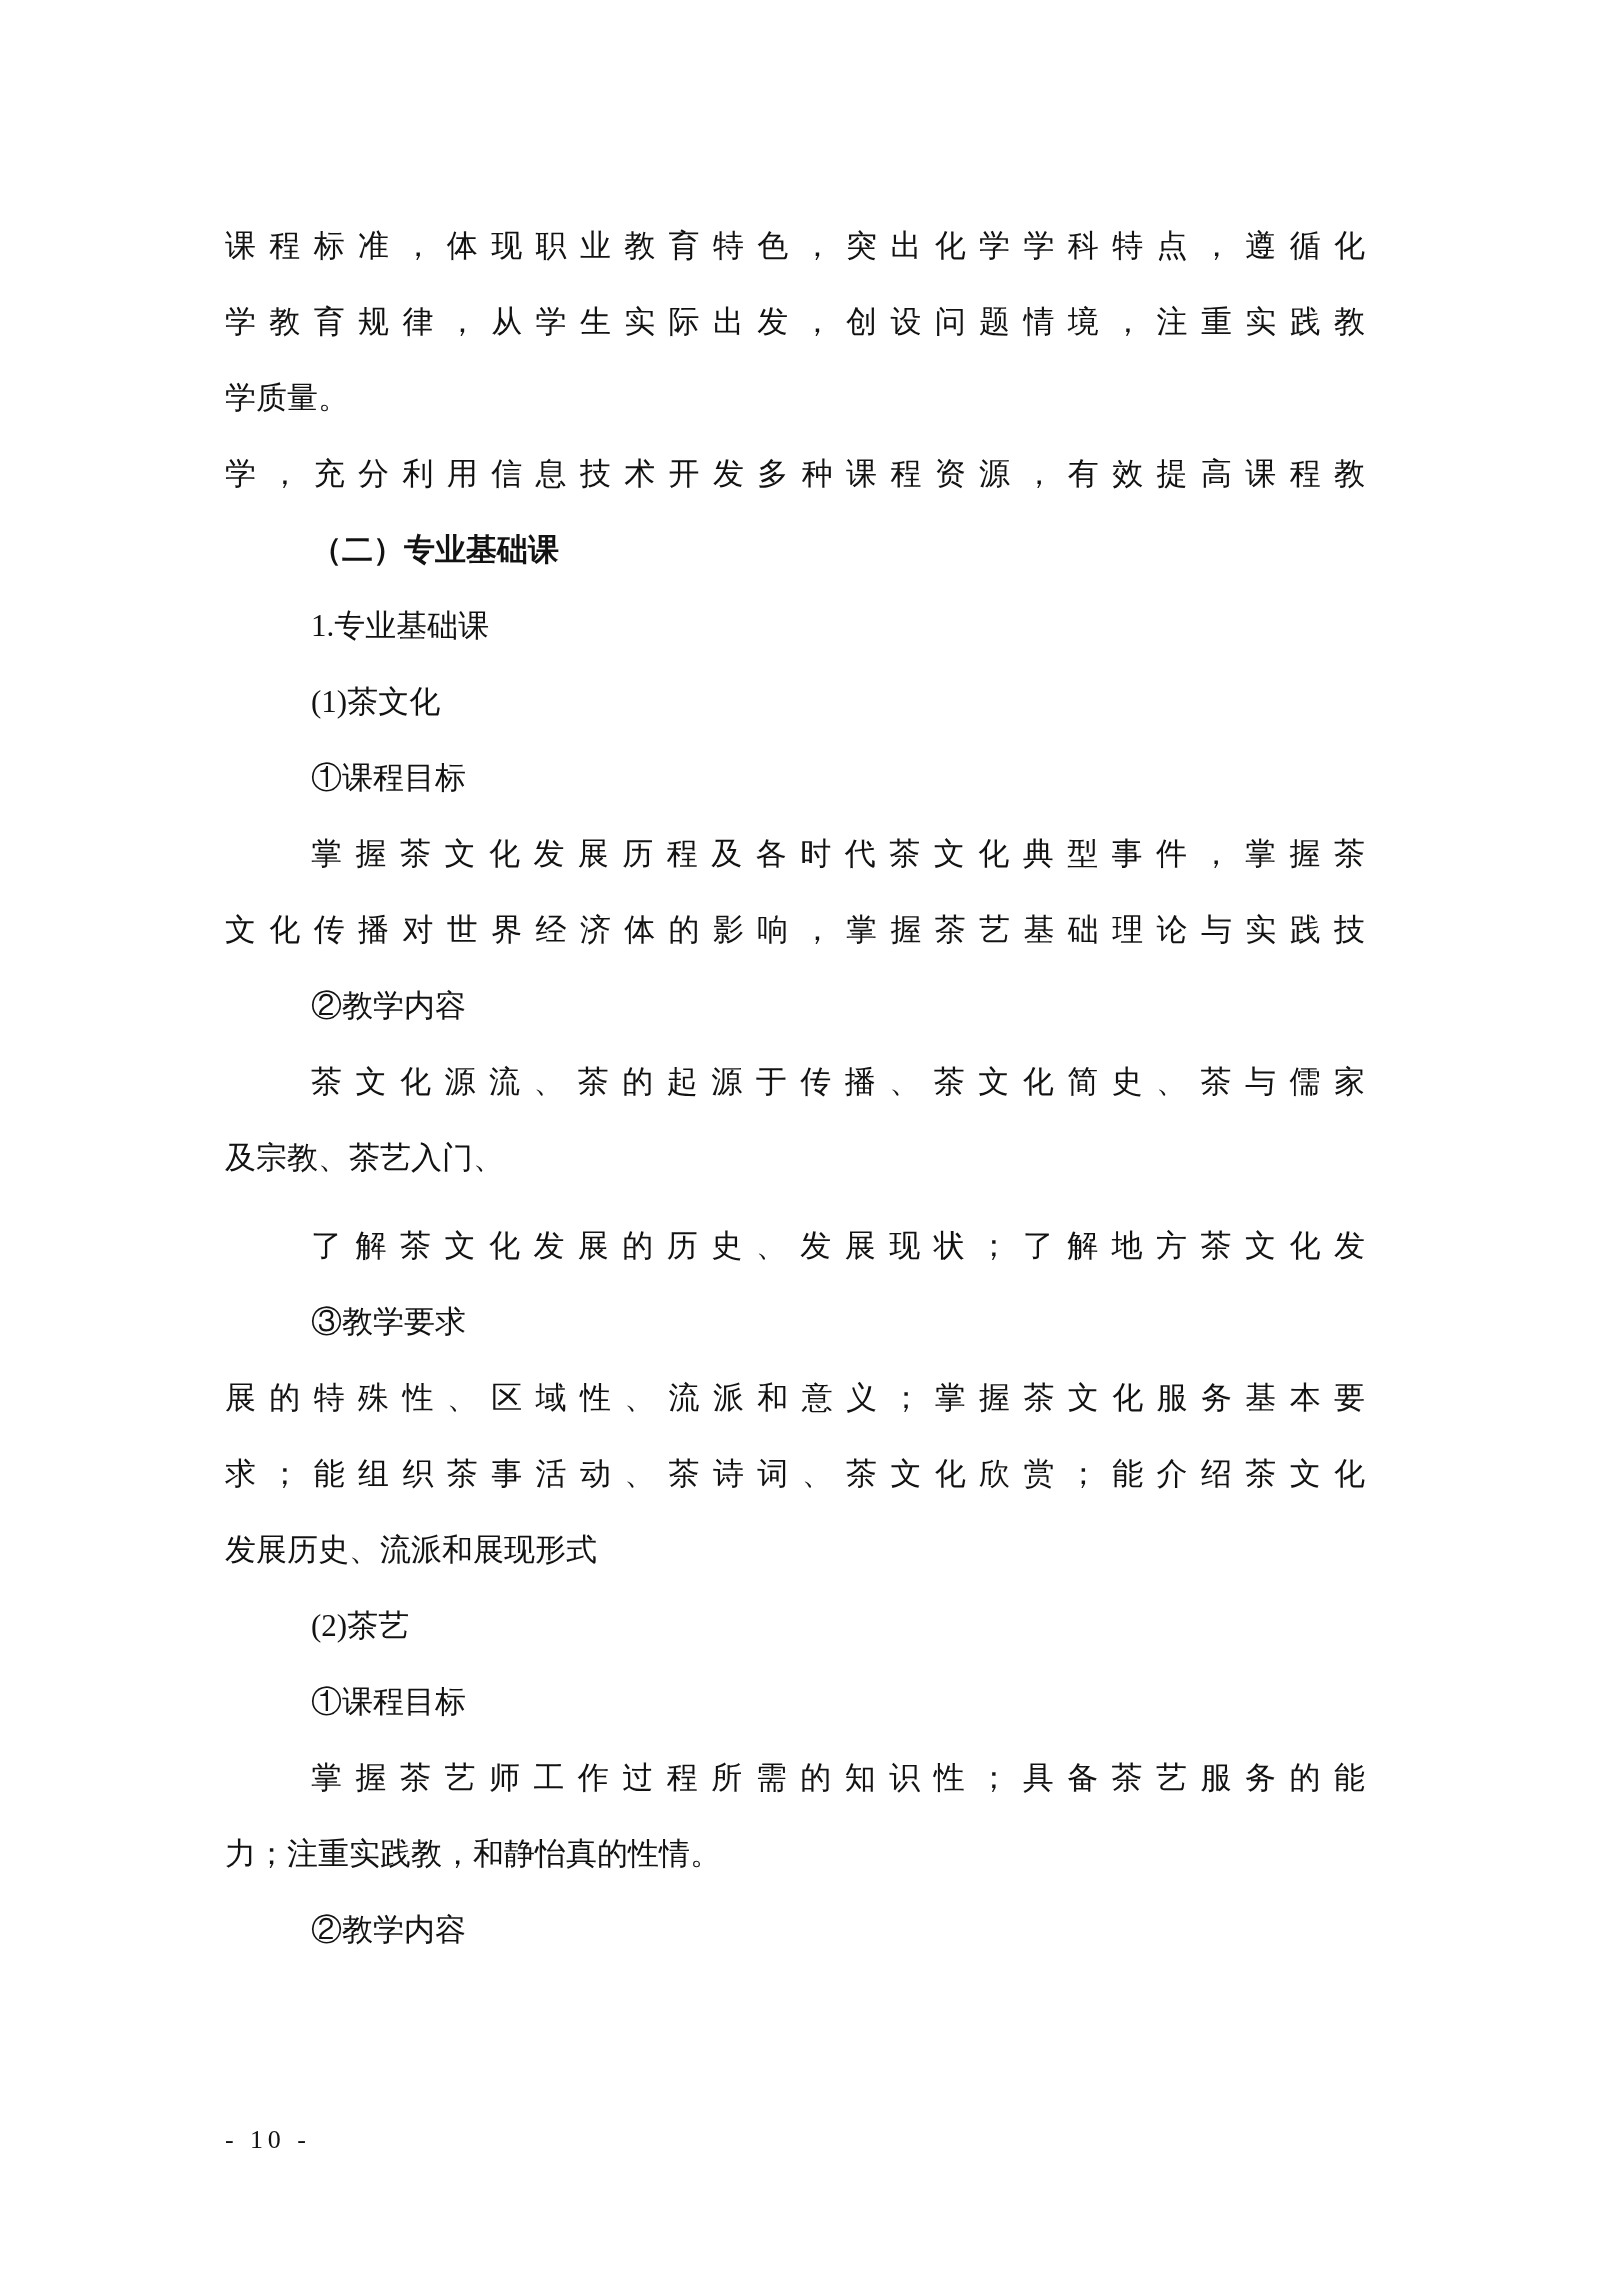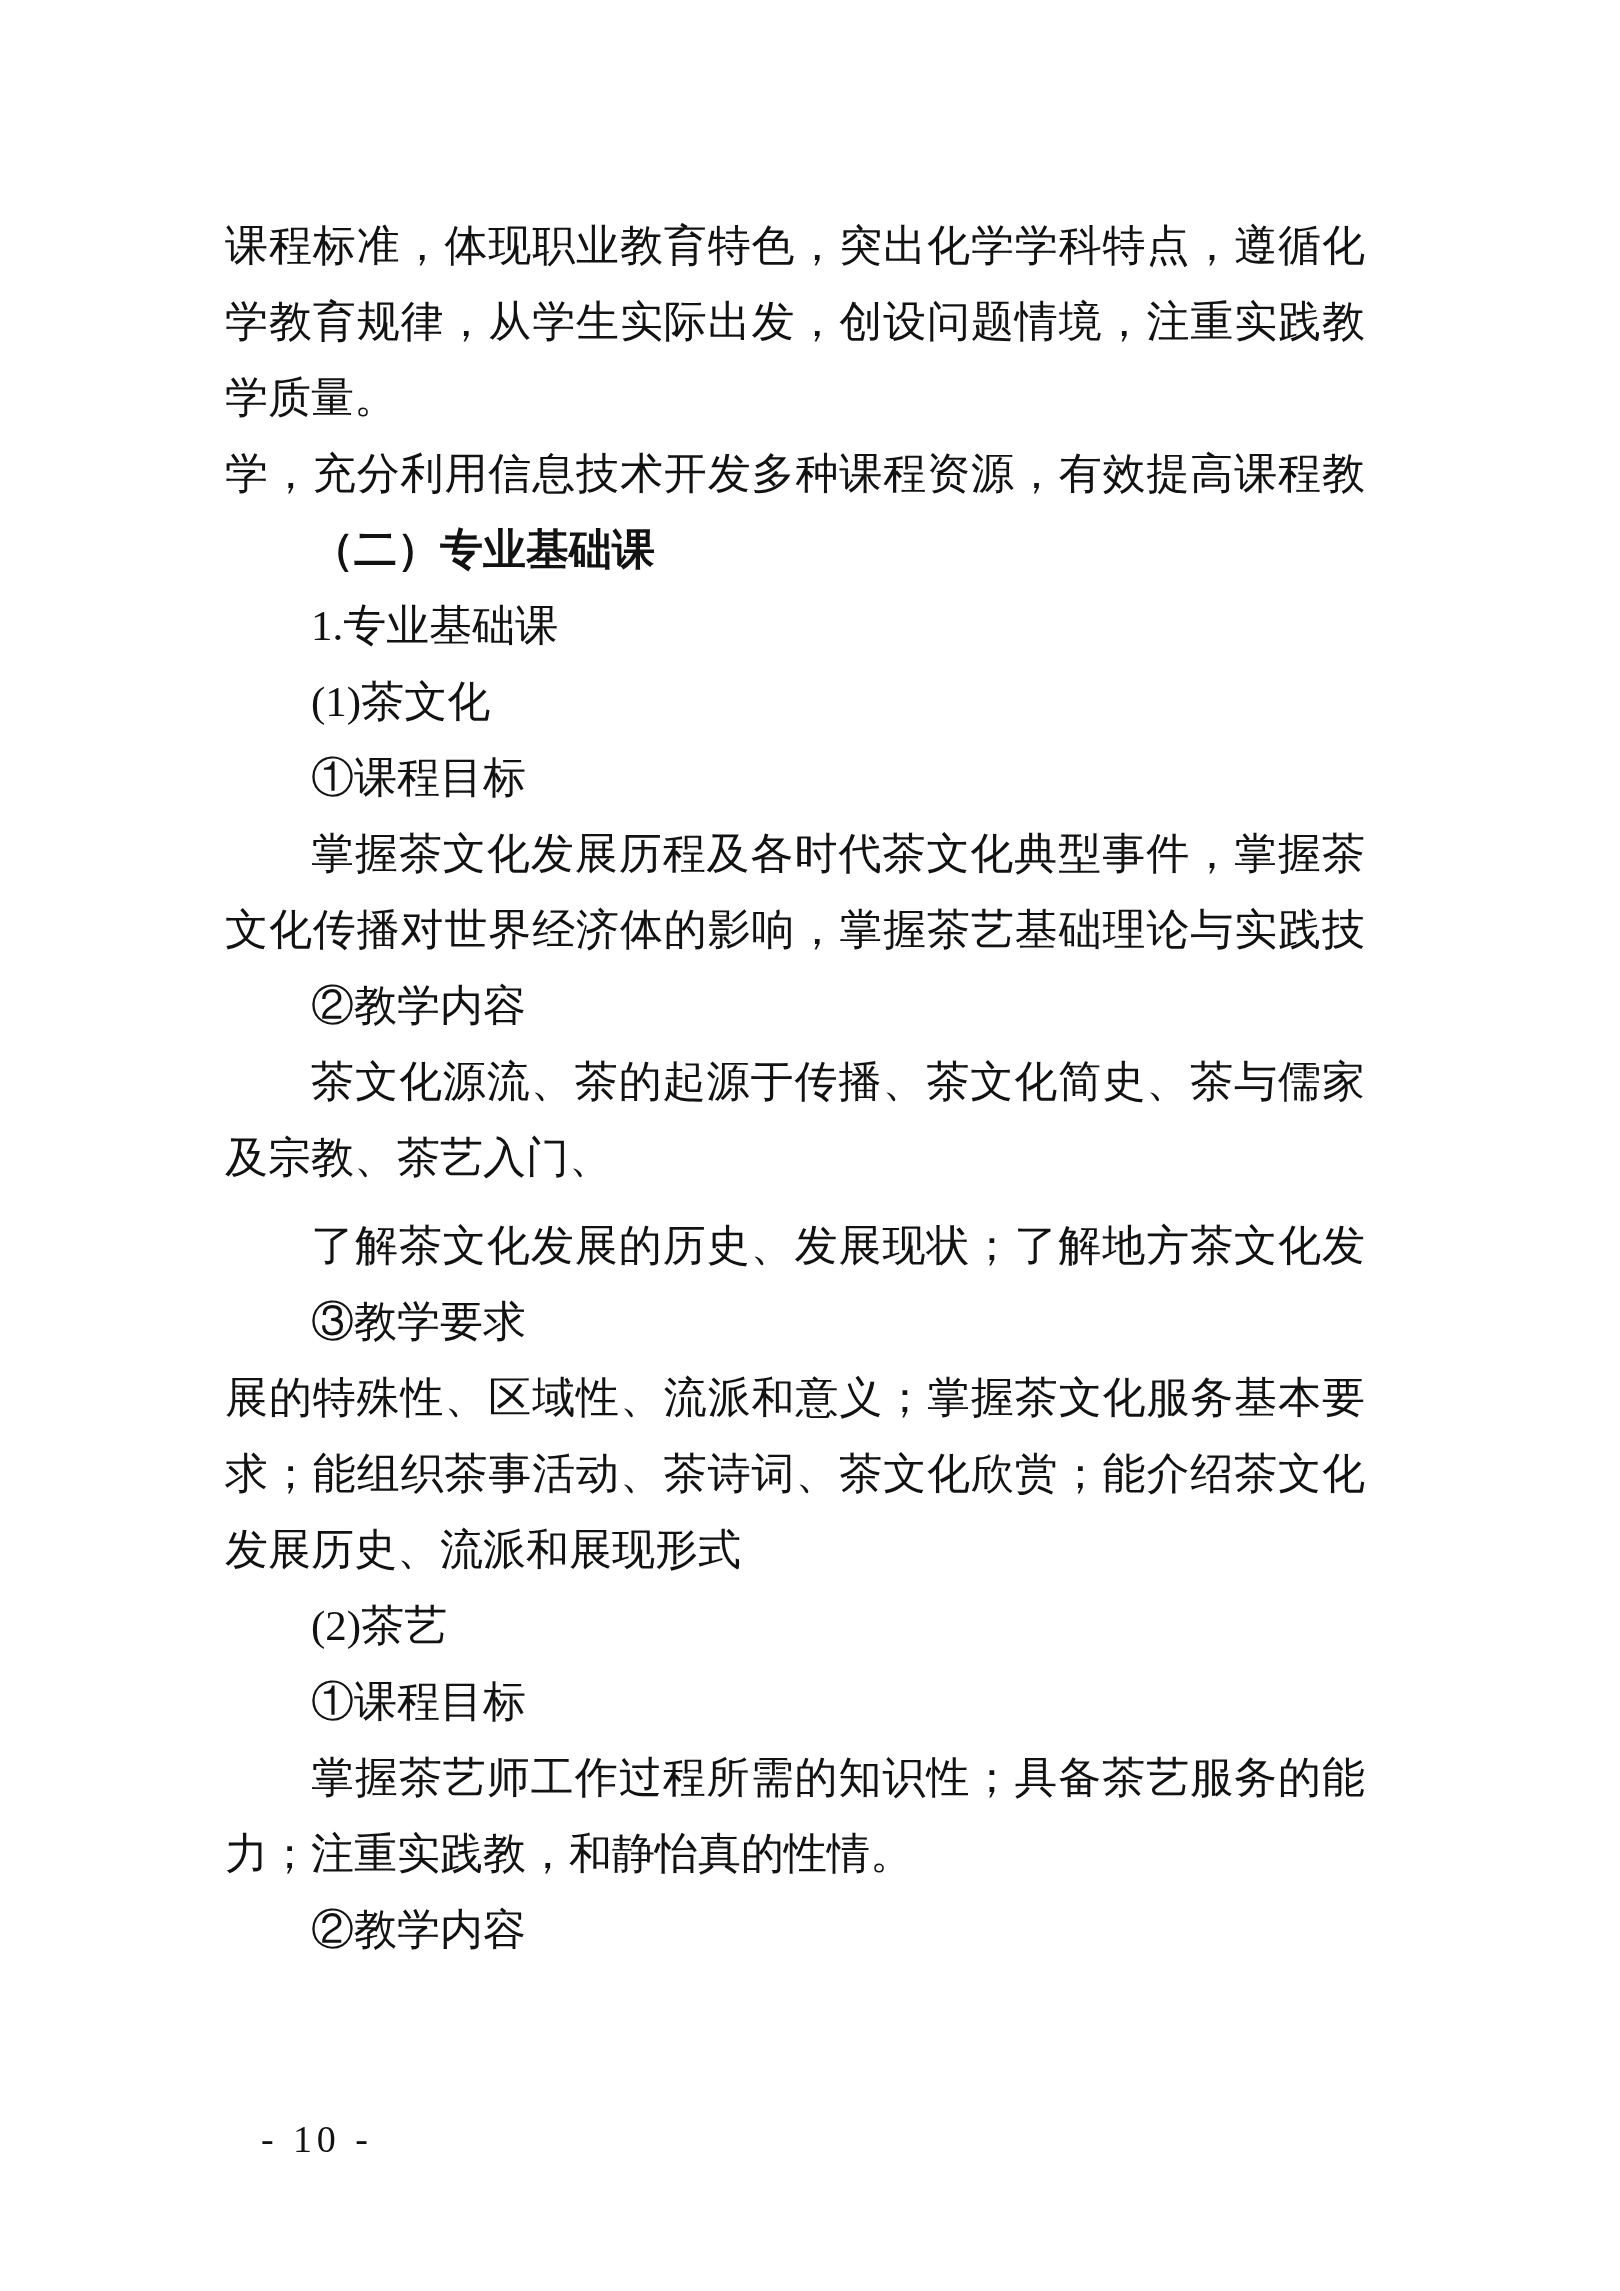"课程标准，体现职业教育特色，突出化学学科特点，遵循化" .line { font-size: 43px -> 31px }
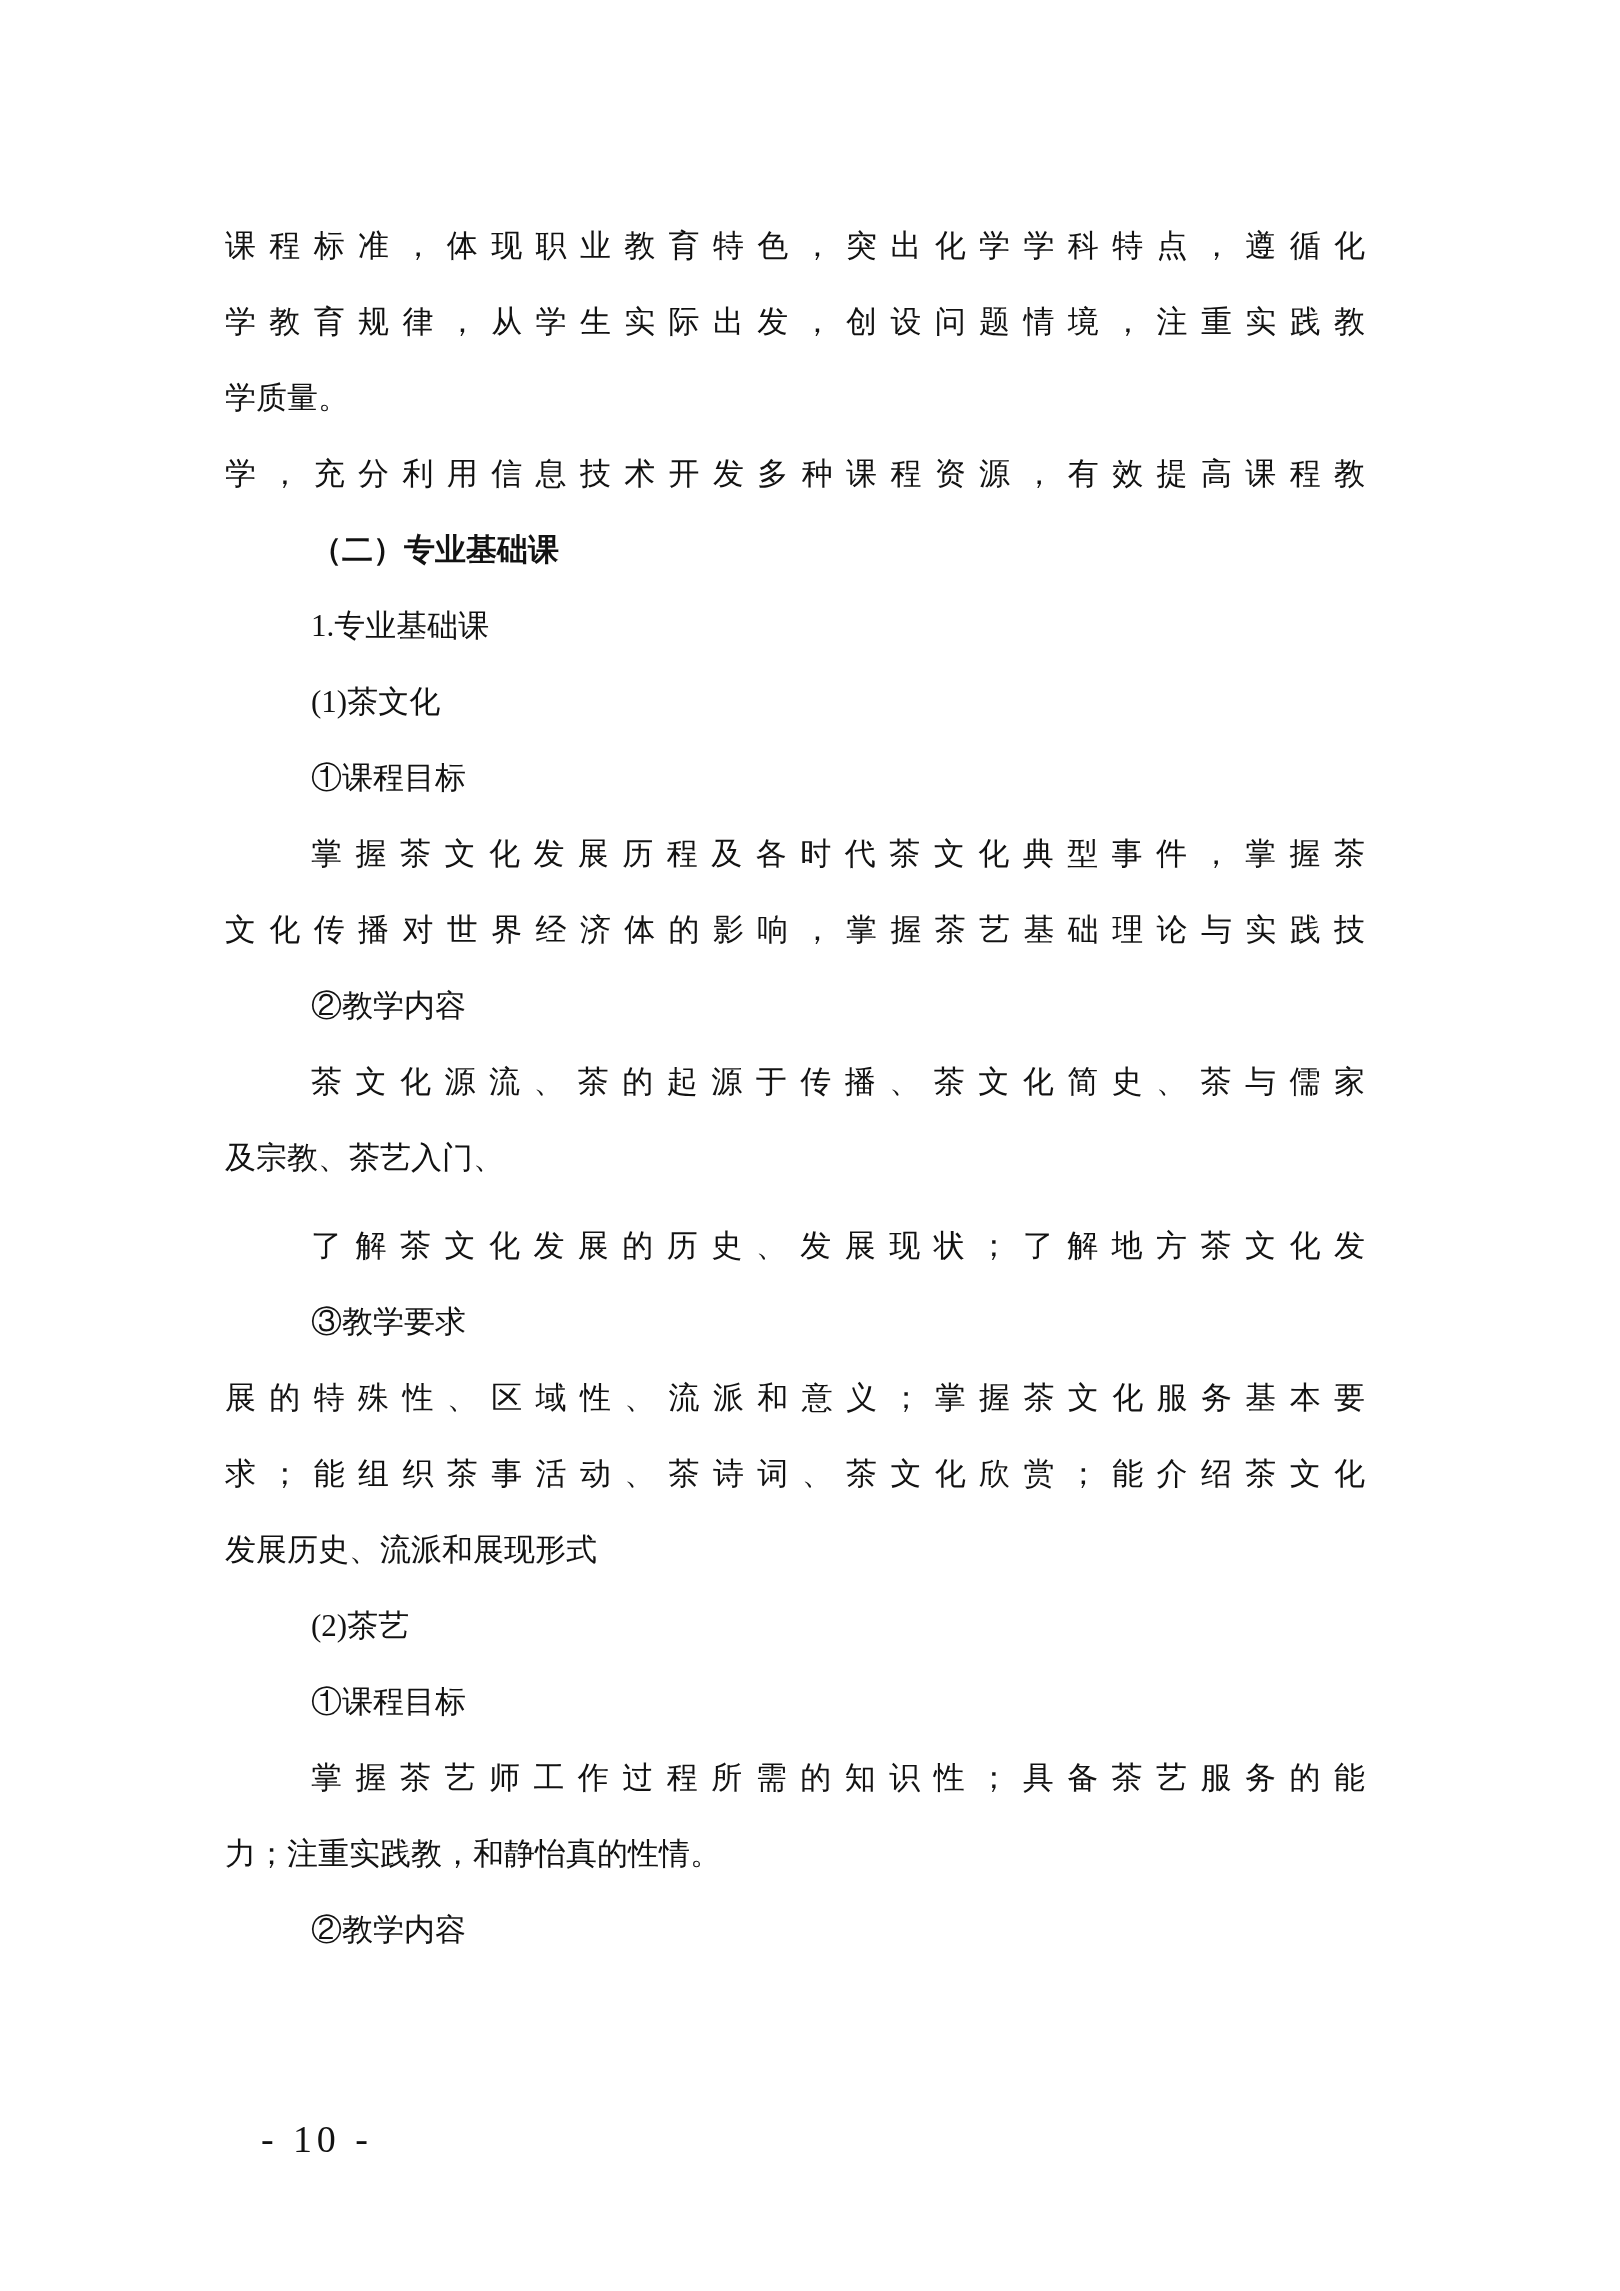"- 10 -" .page-number { font-size: 38px -> 26px; margin-left: 36px -> none }
